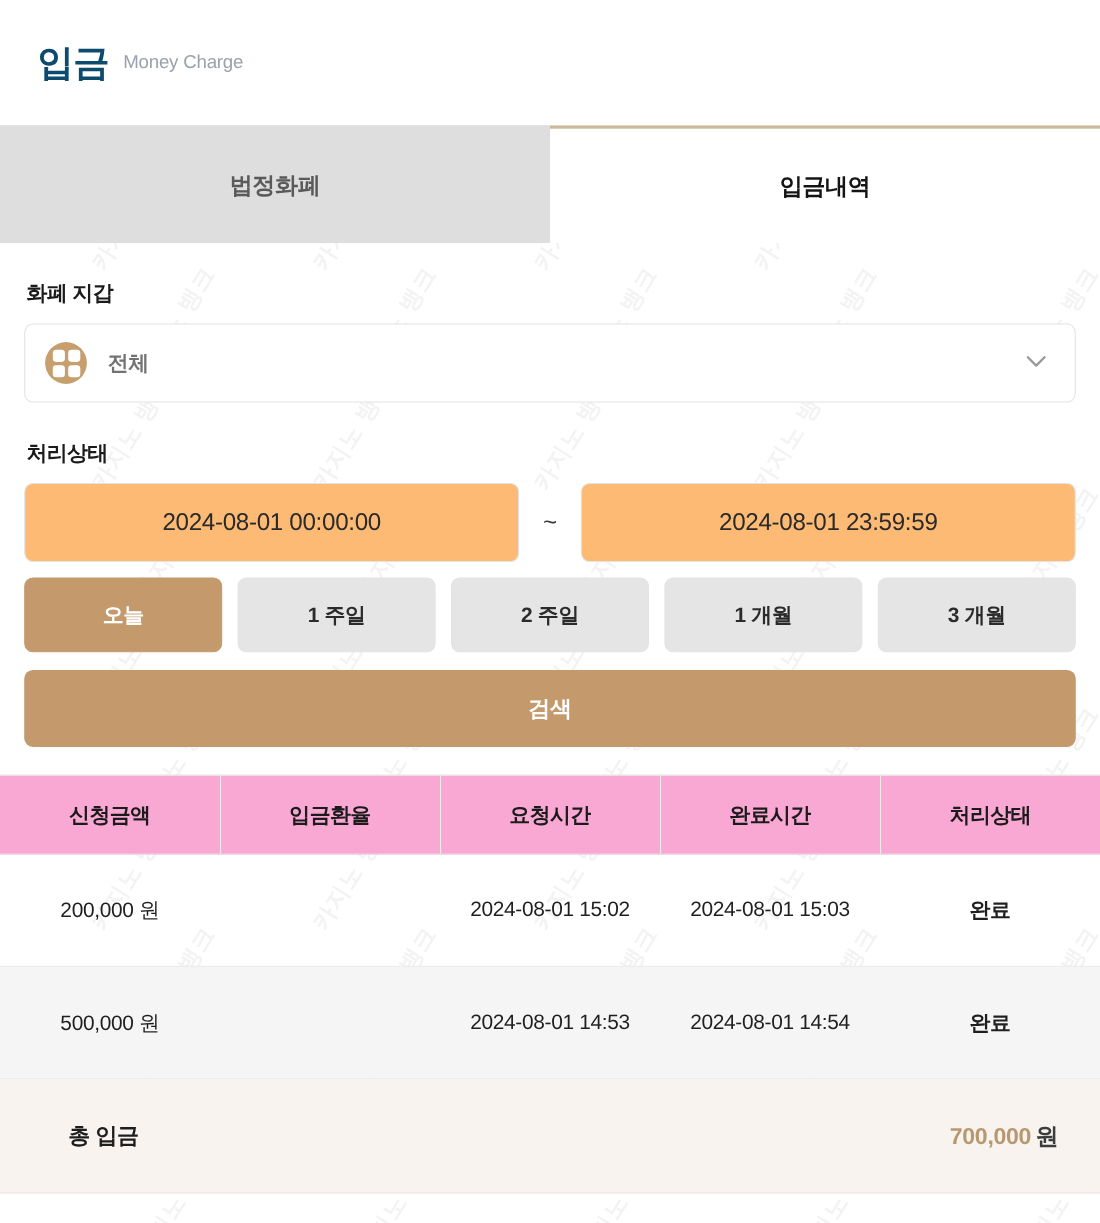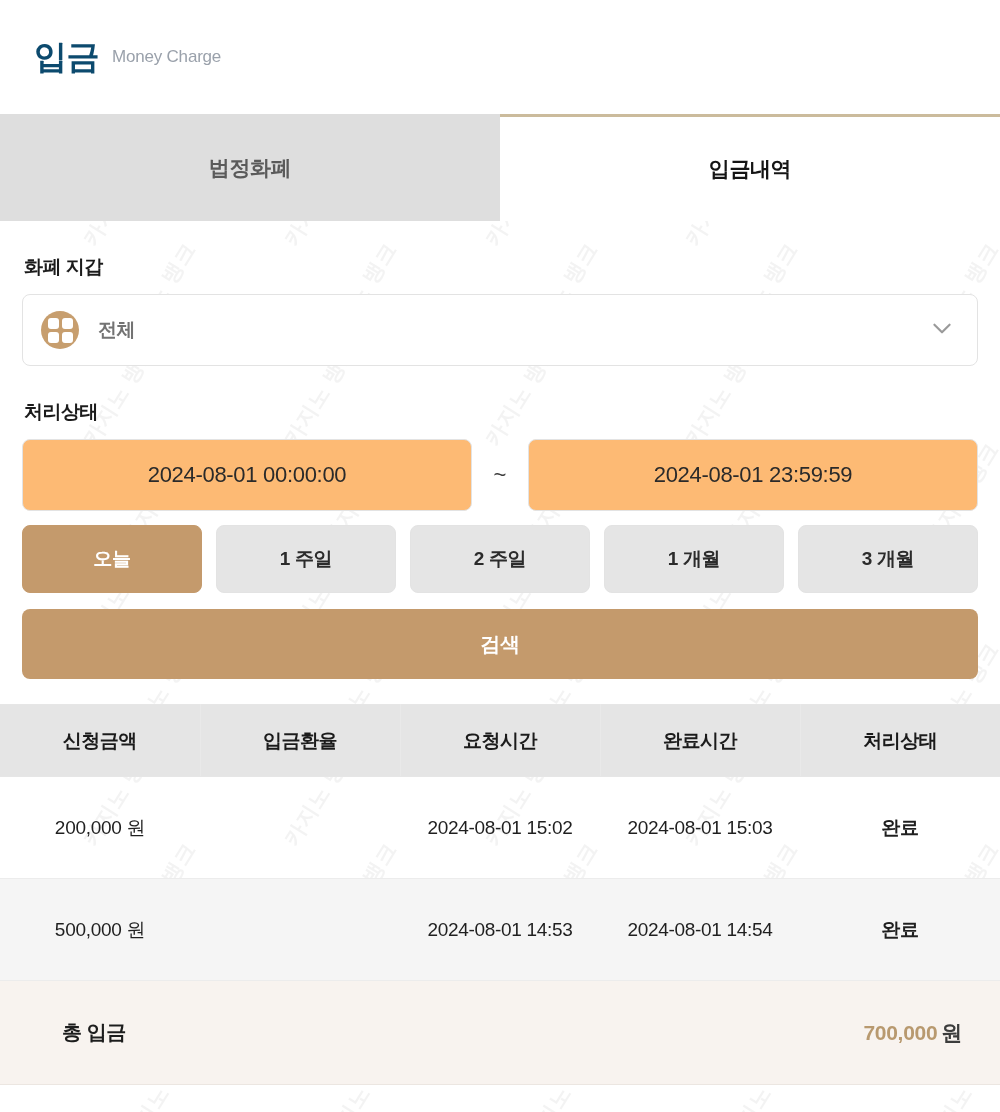"신청금액" .history-table th { background: #e5e5e5 -> #f9a8d4 }
